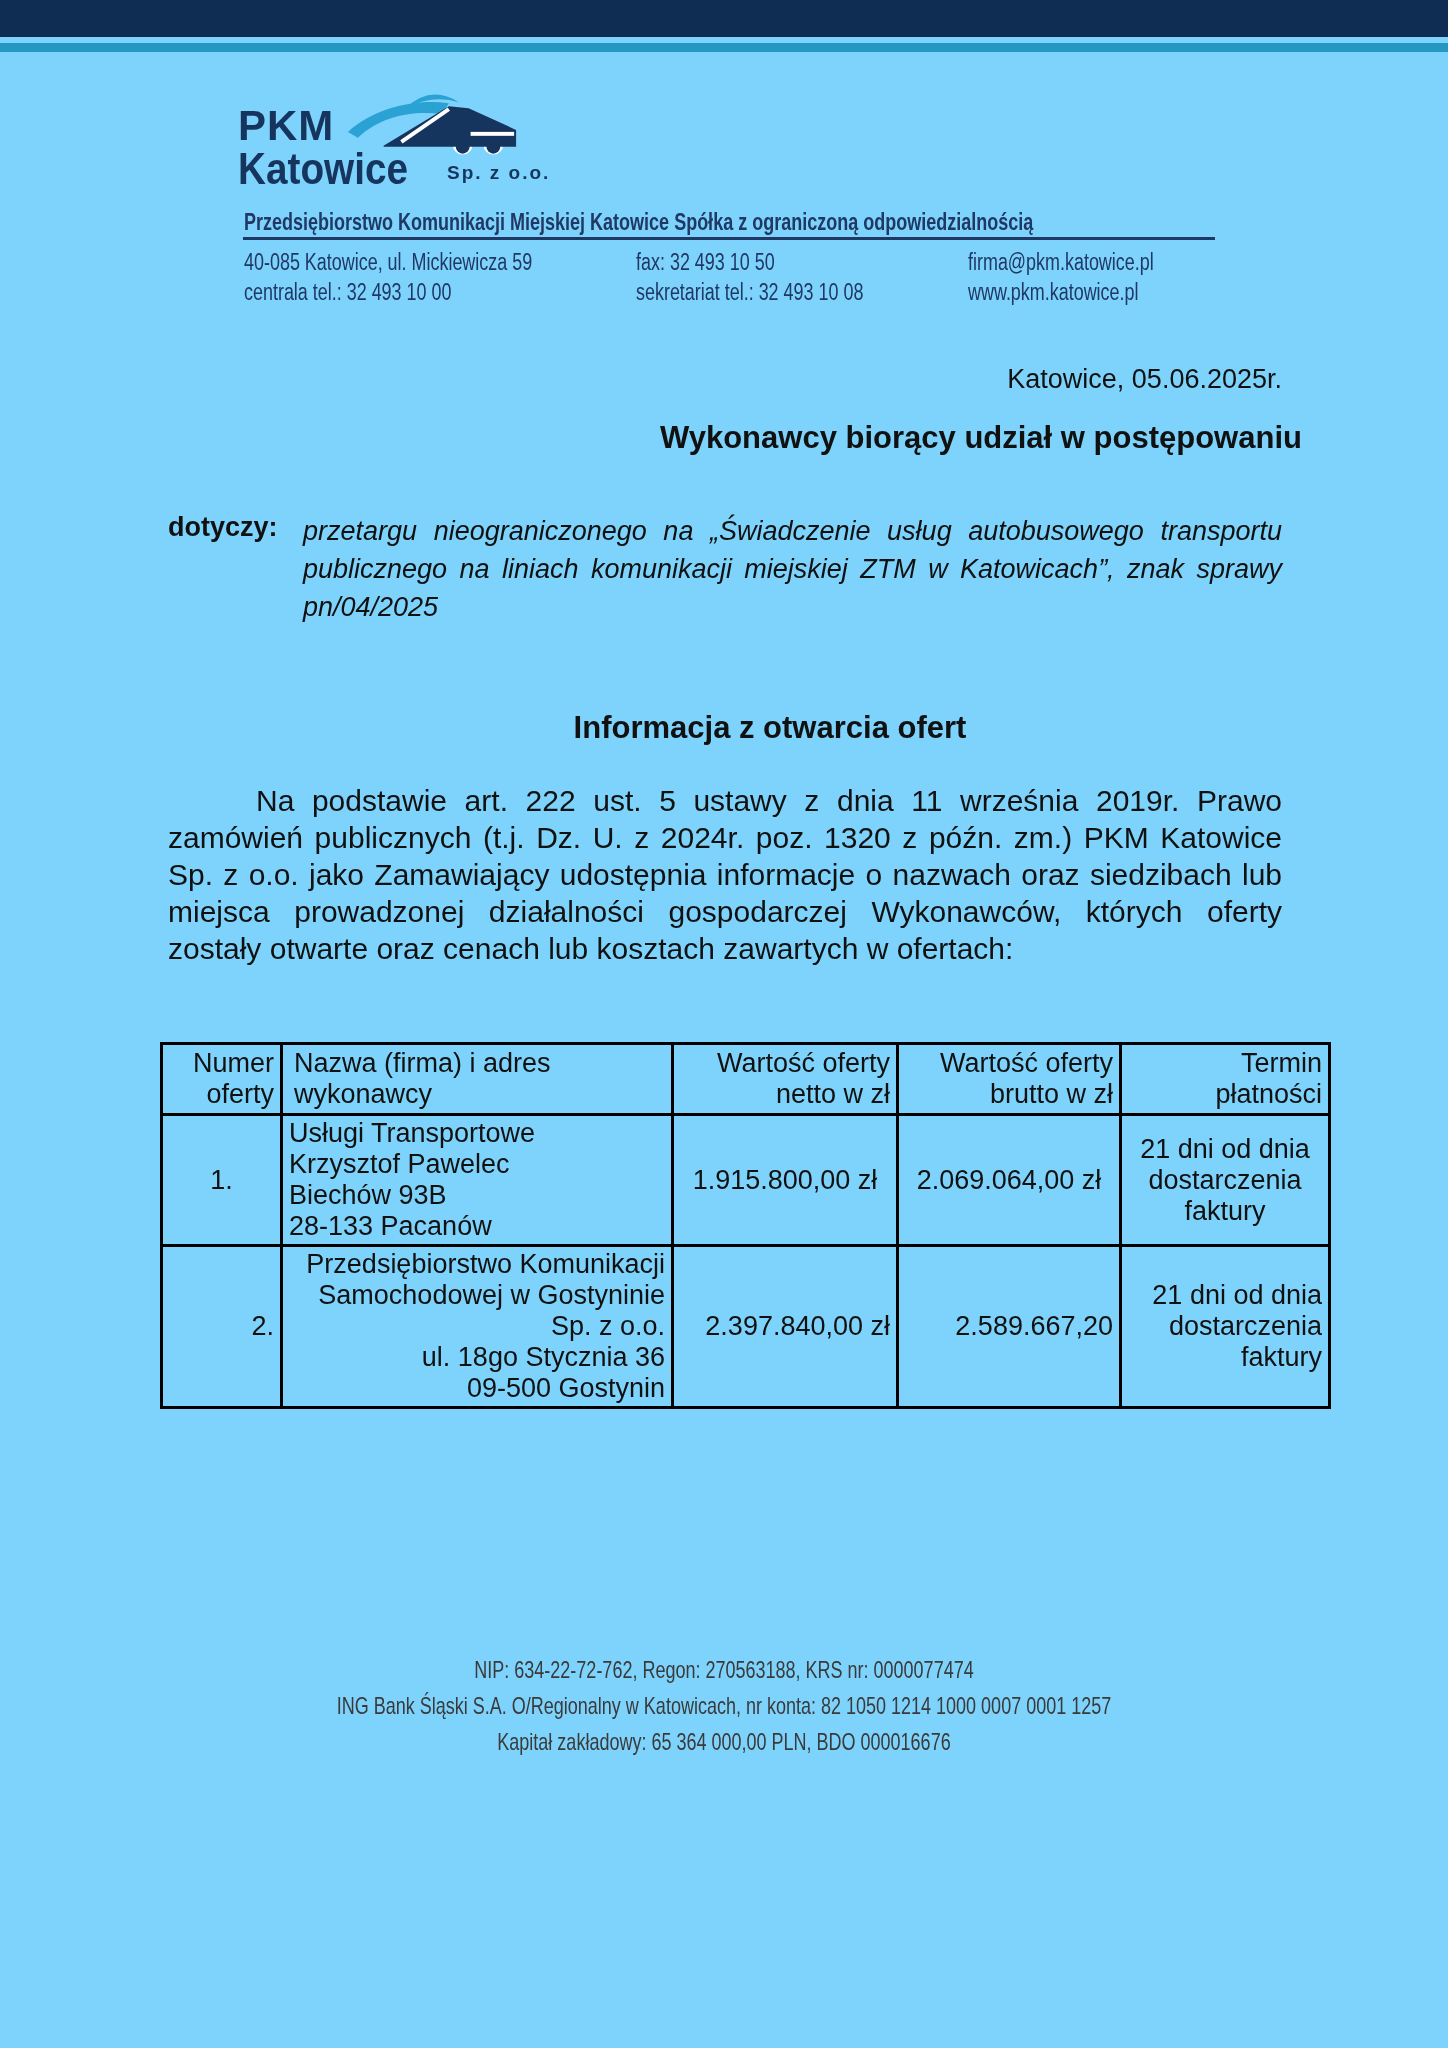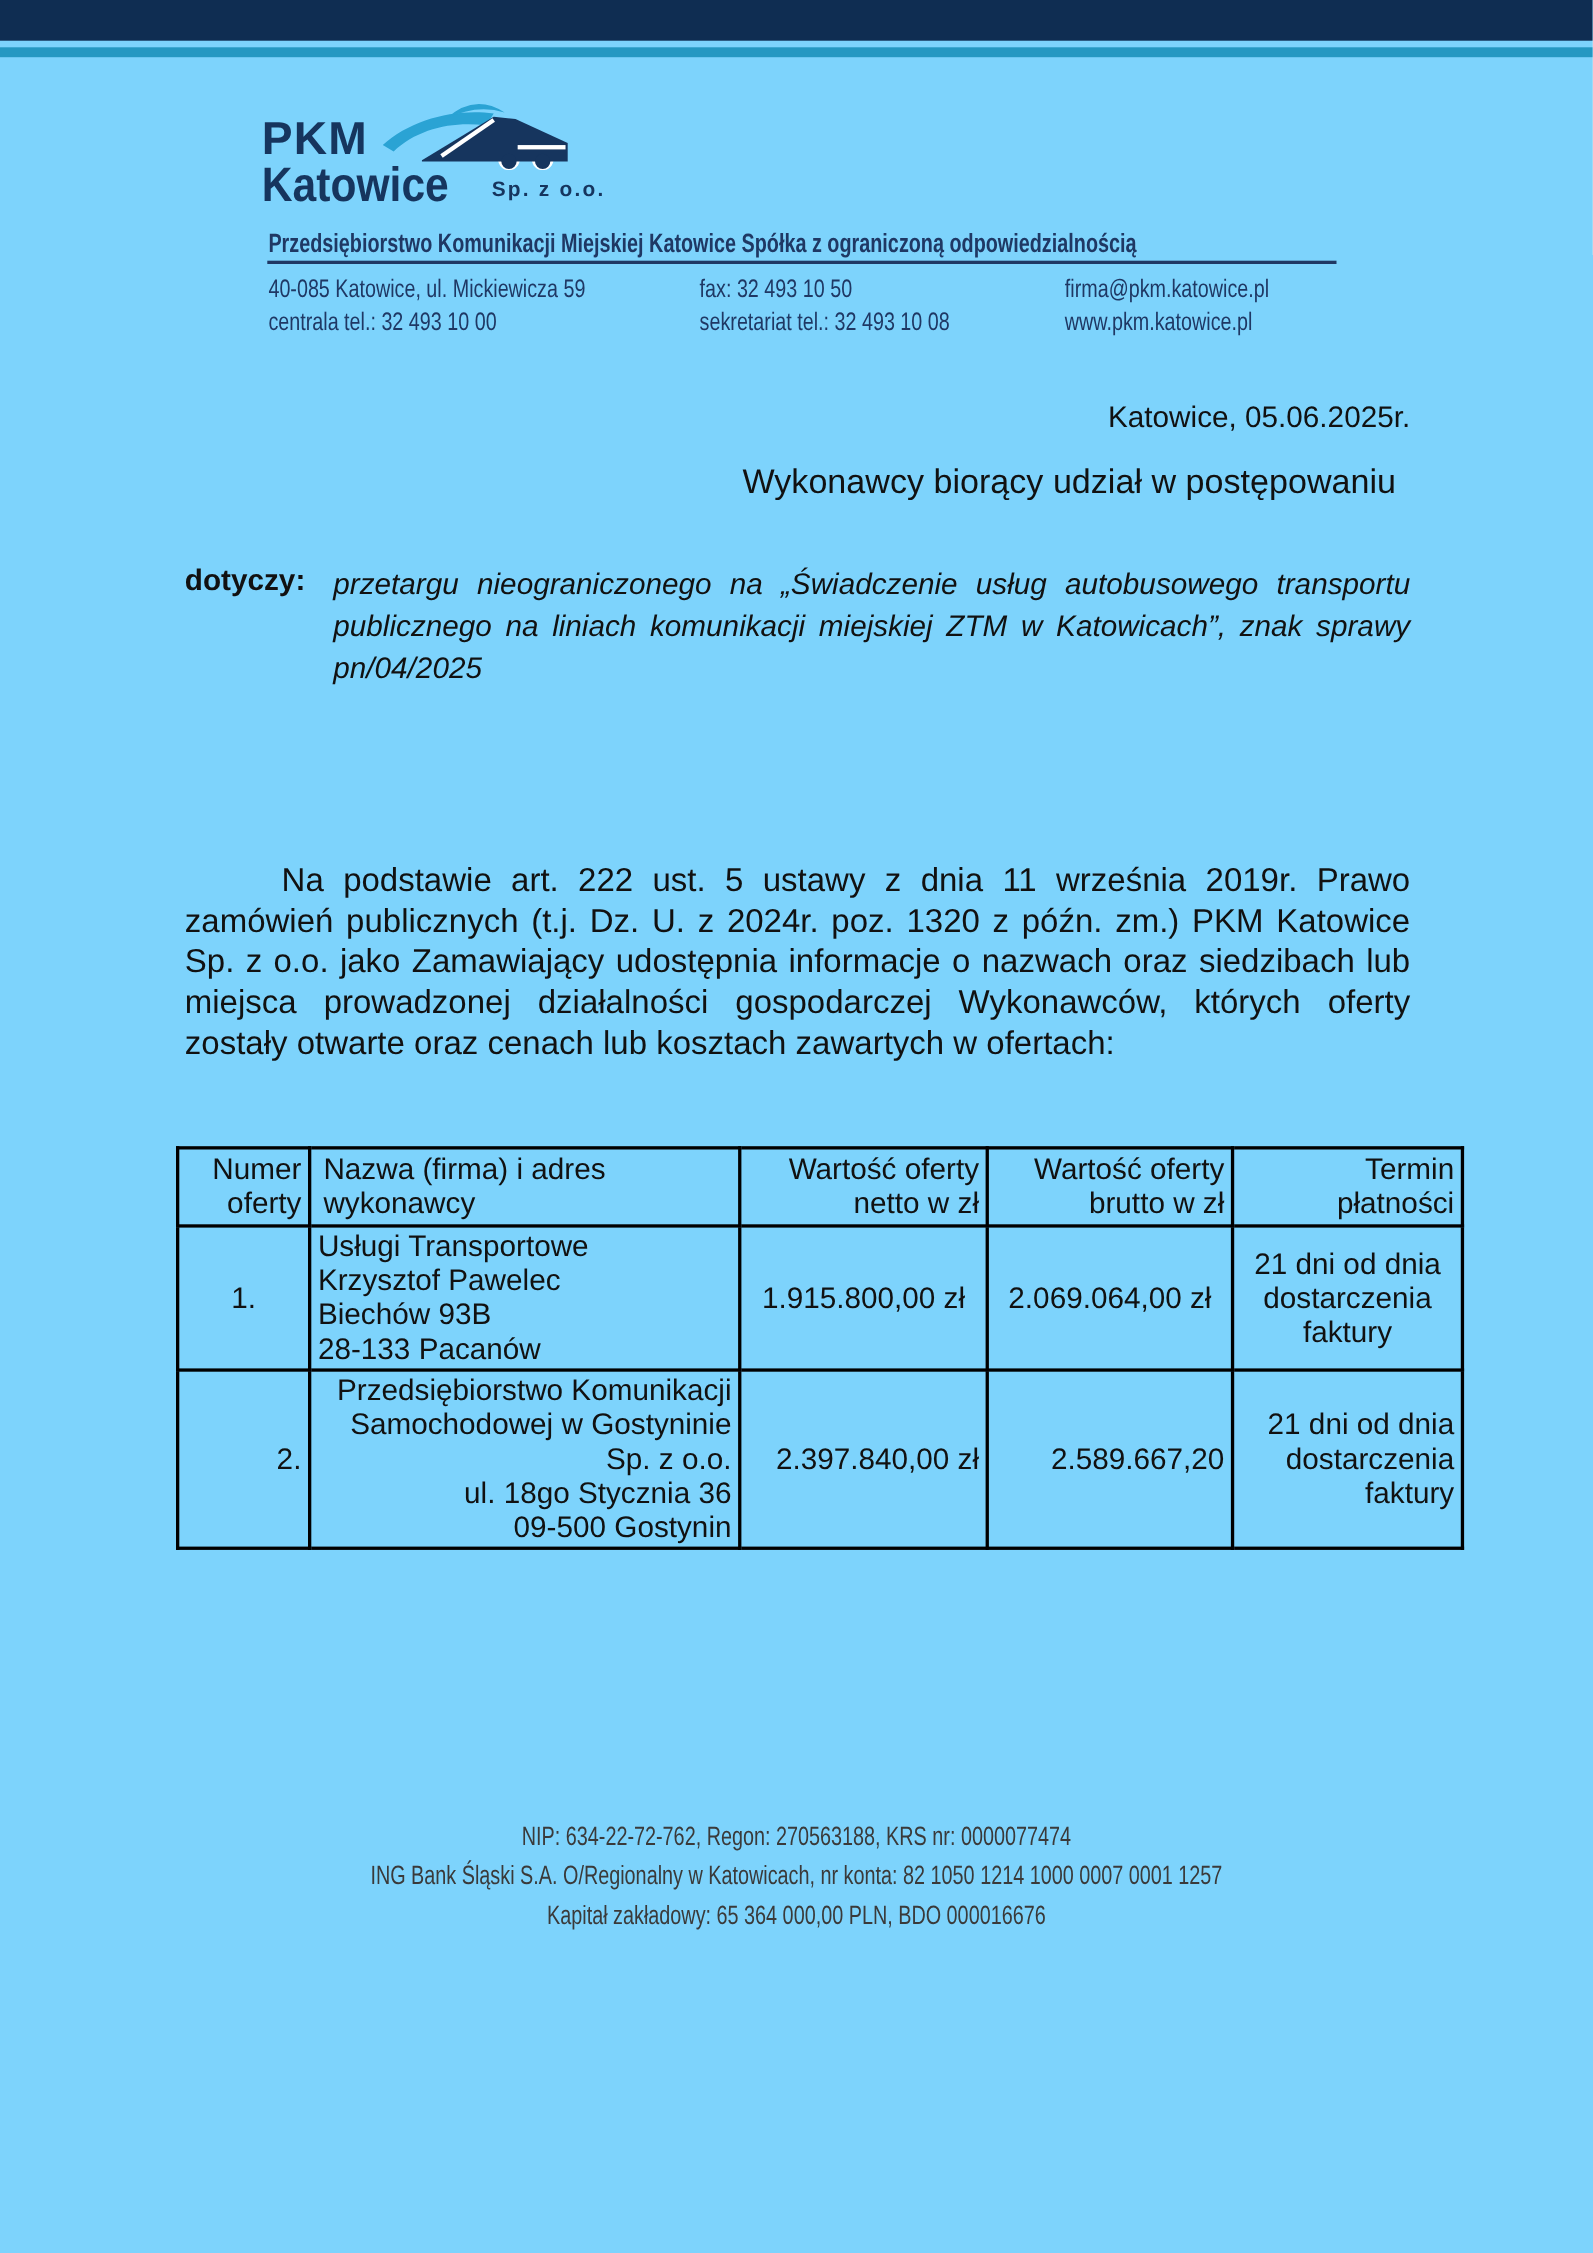"Wykonawcy biorący udział w postępowaniu" .recipient-heading { font-weight: normal -> bold }
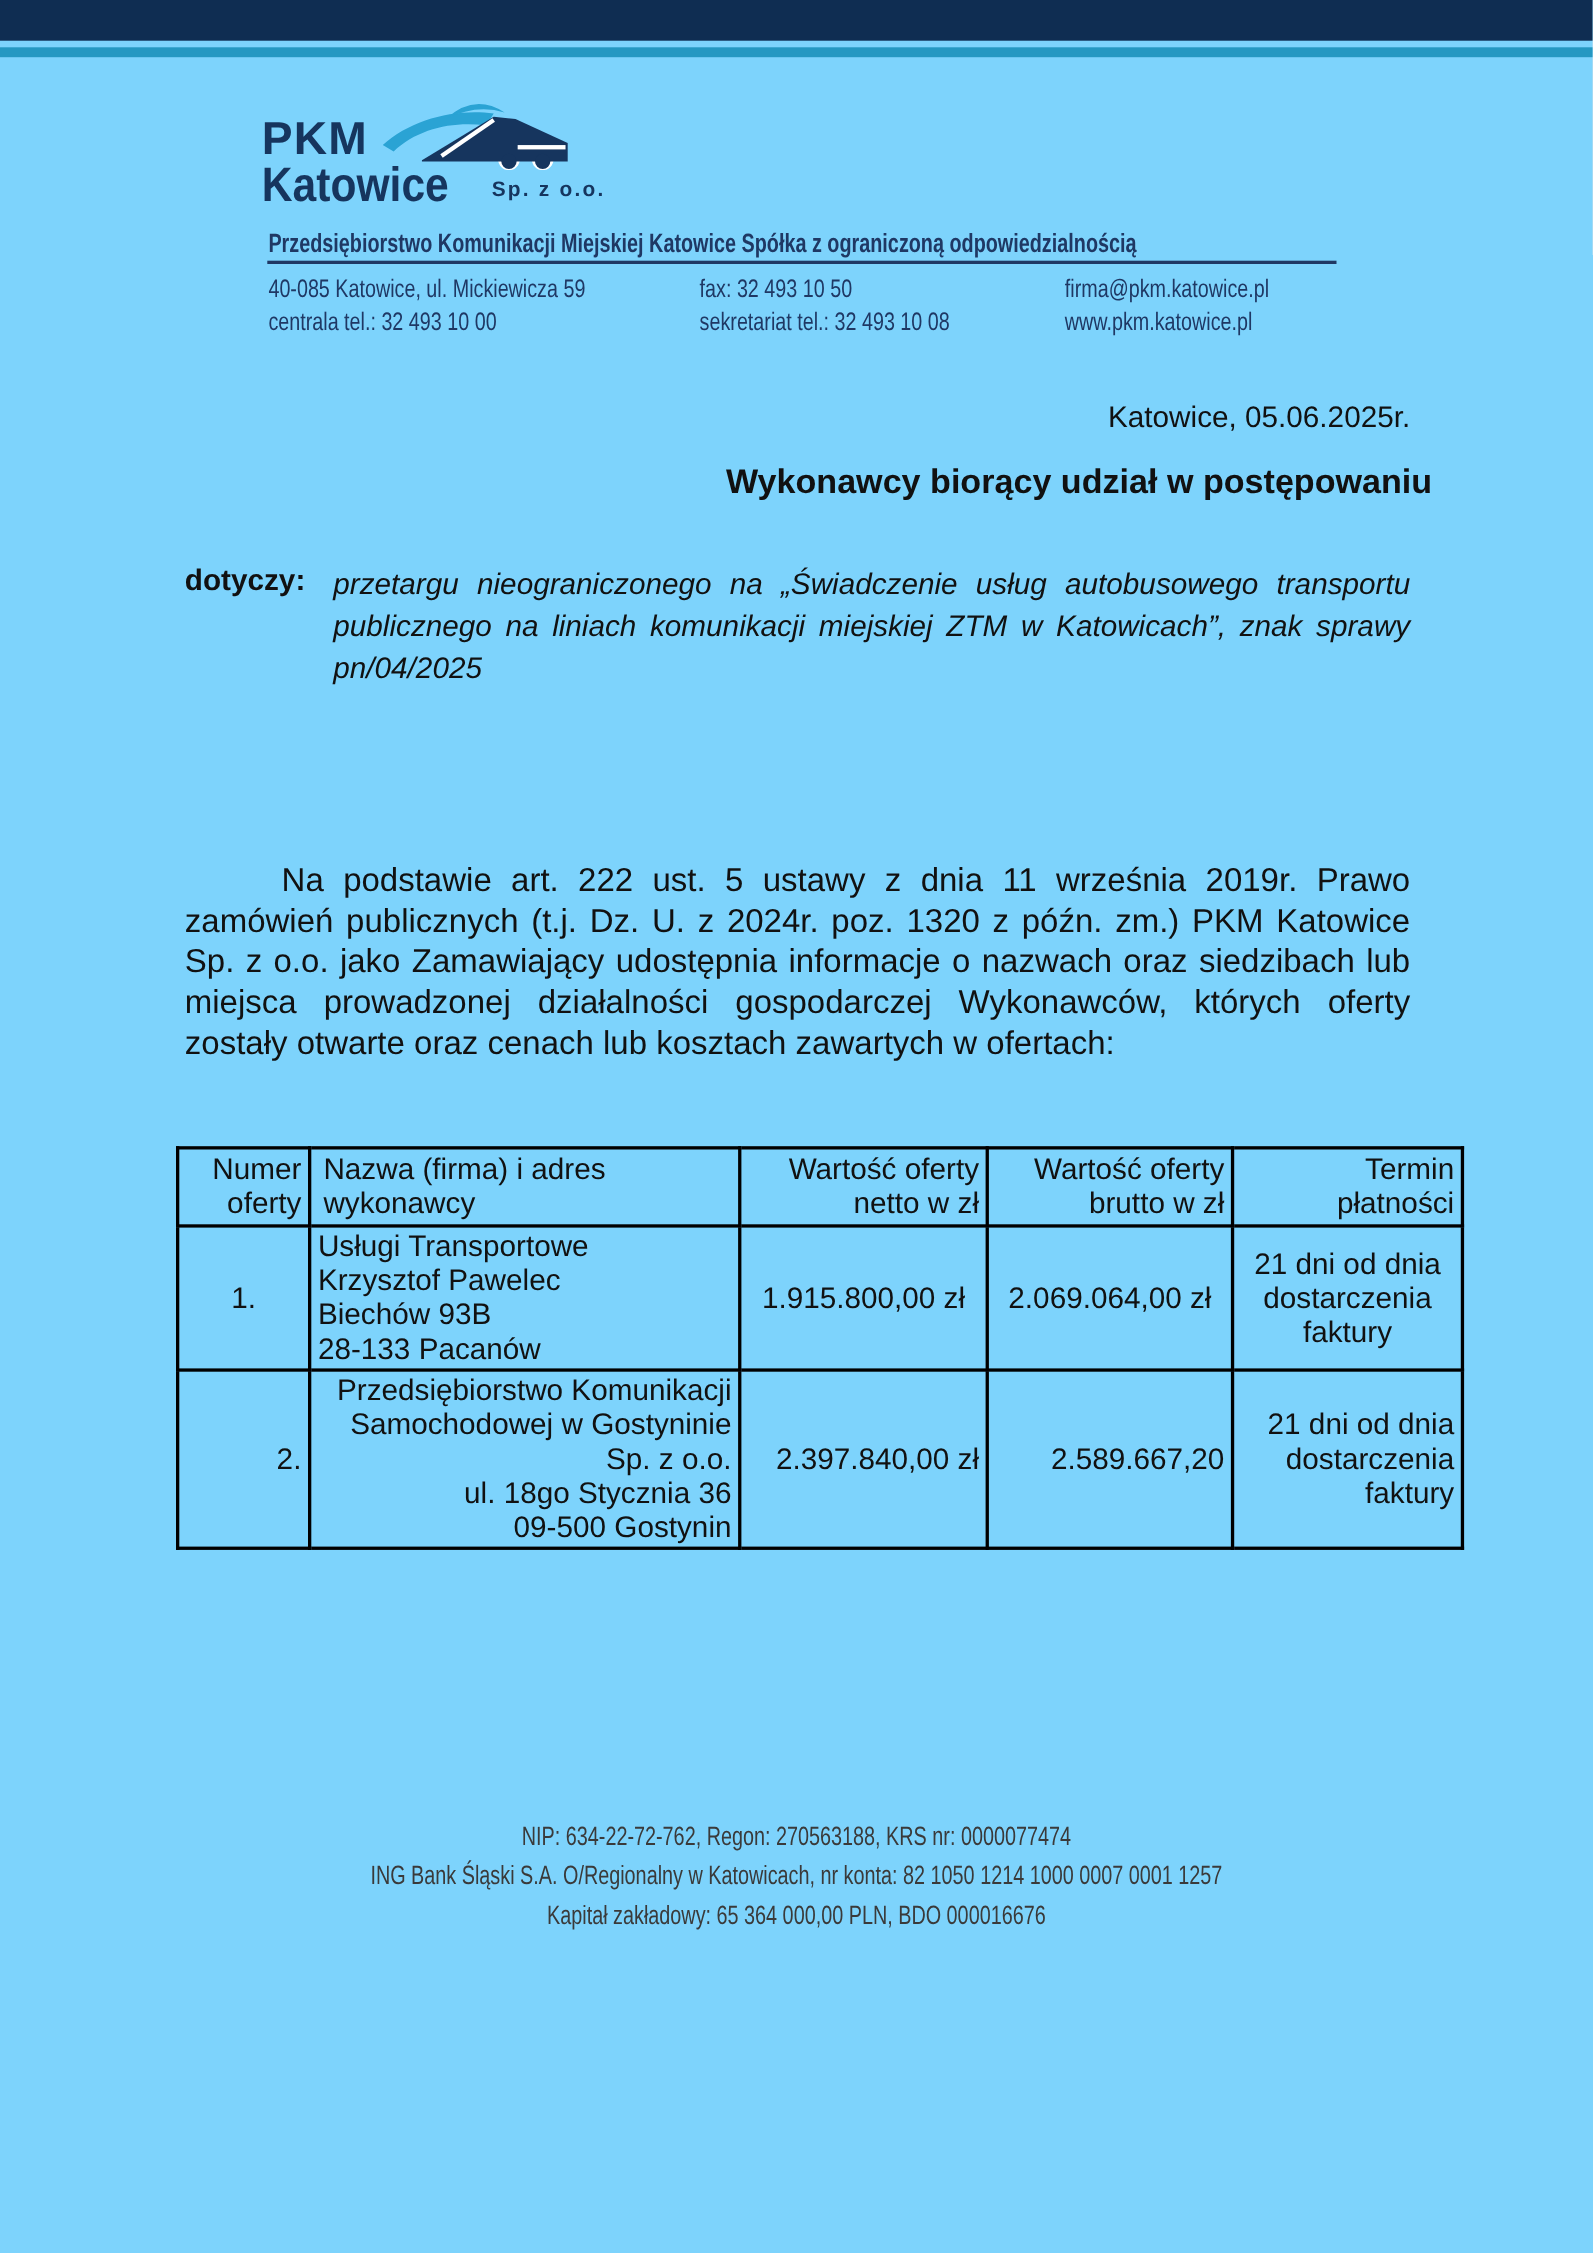"Informacja z otwarcia ofert" div.doc-title { html: none -> <div>Informacja z otwarcia ofert</div> }
